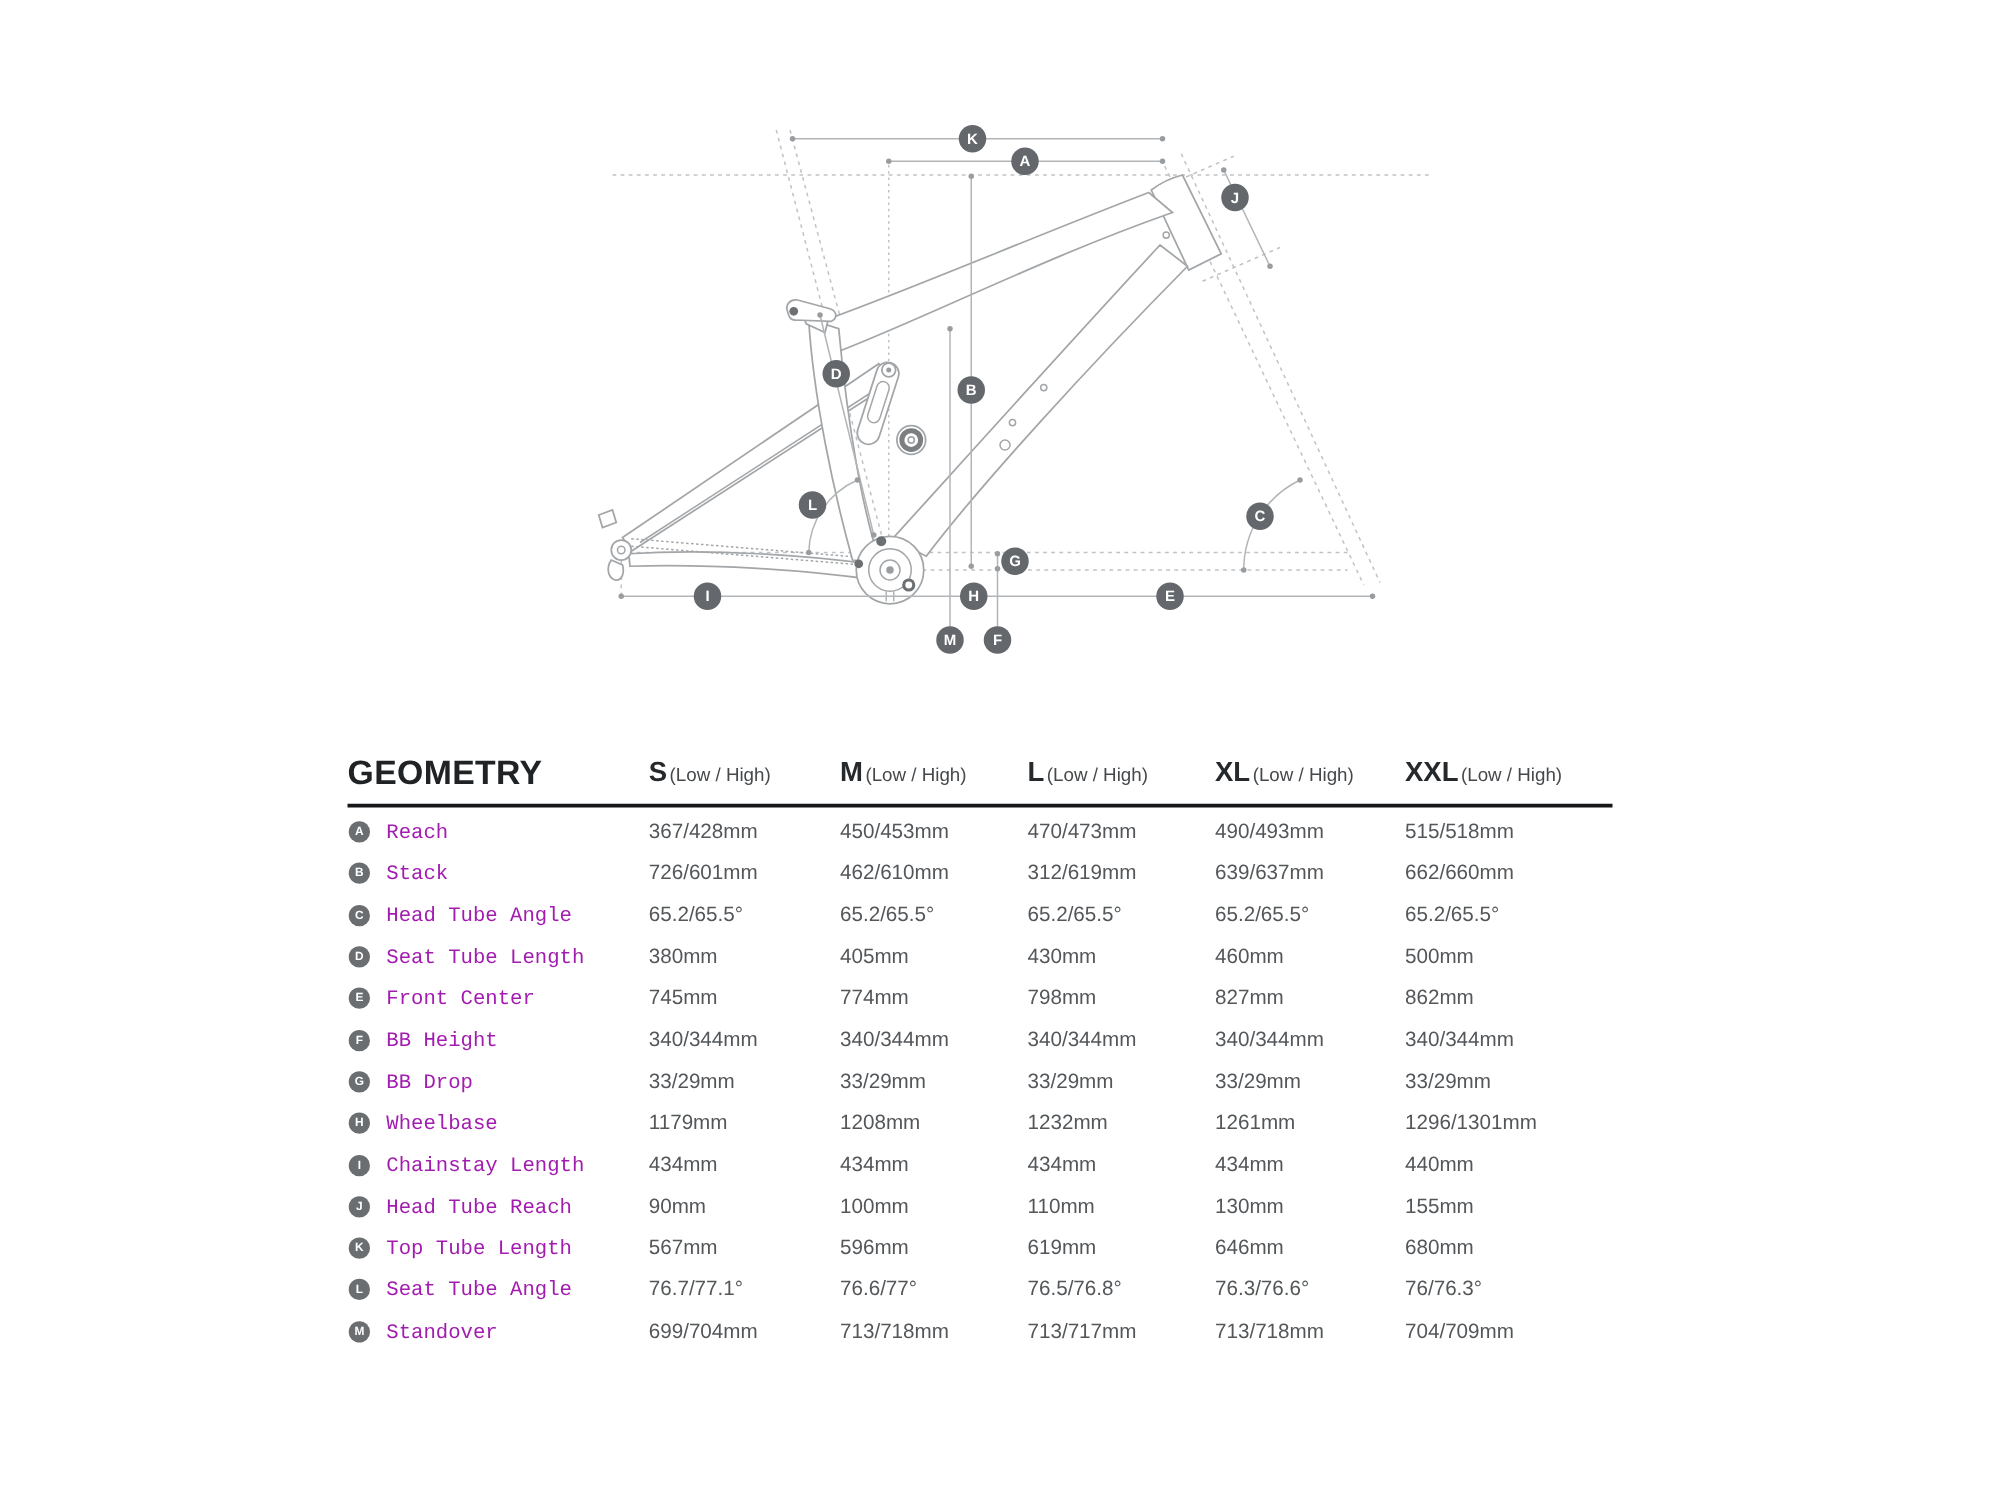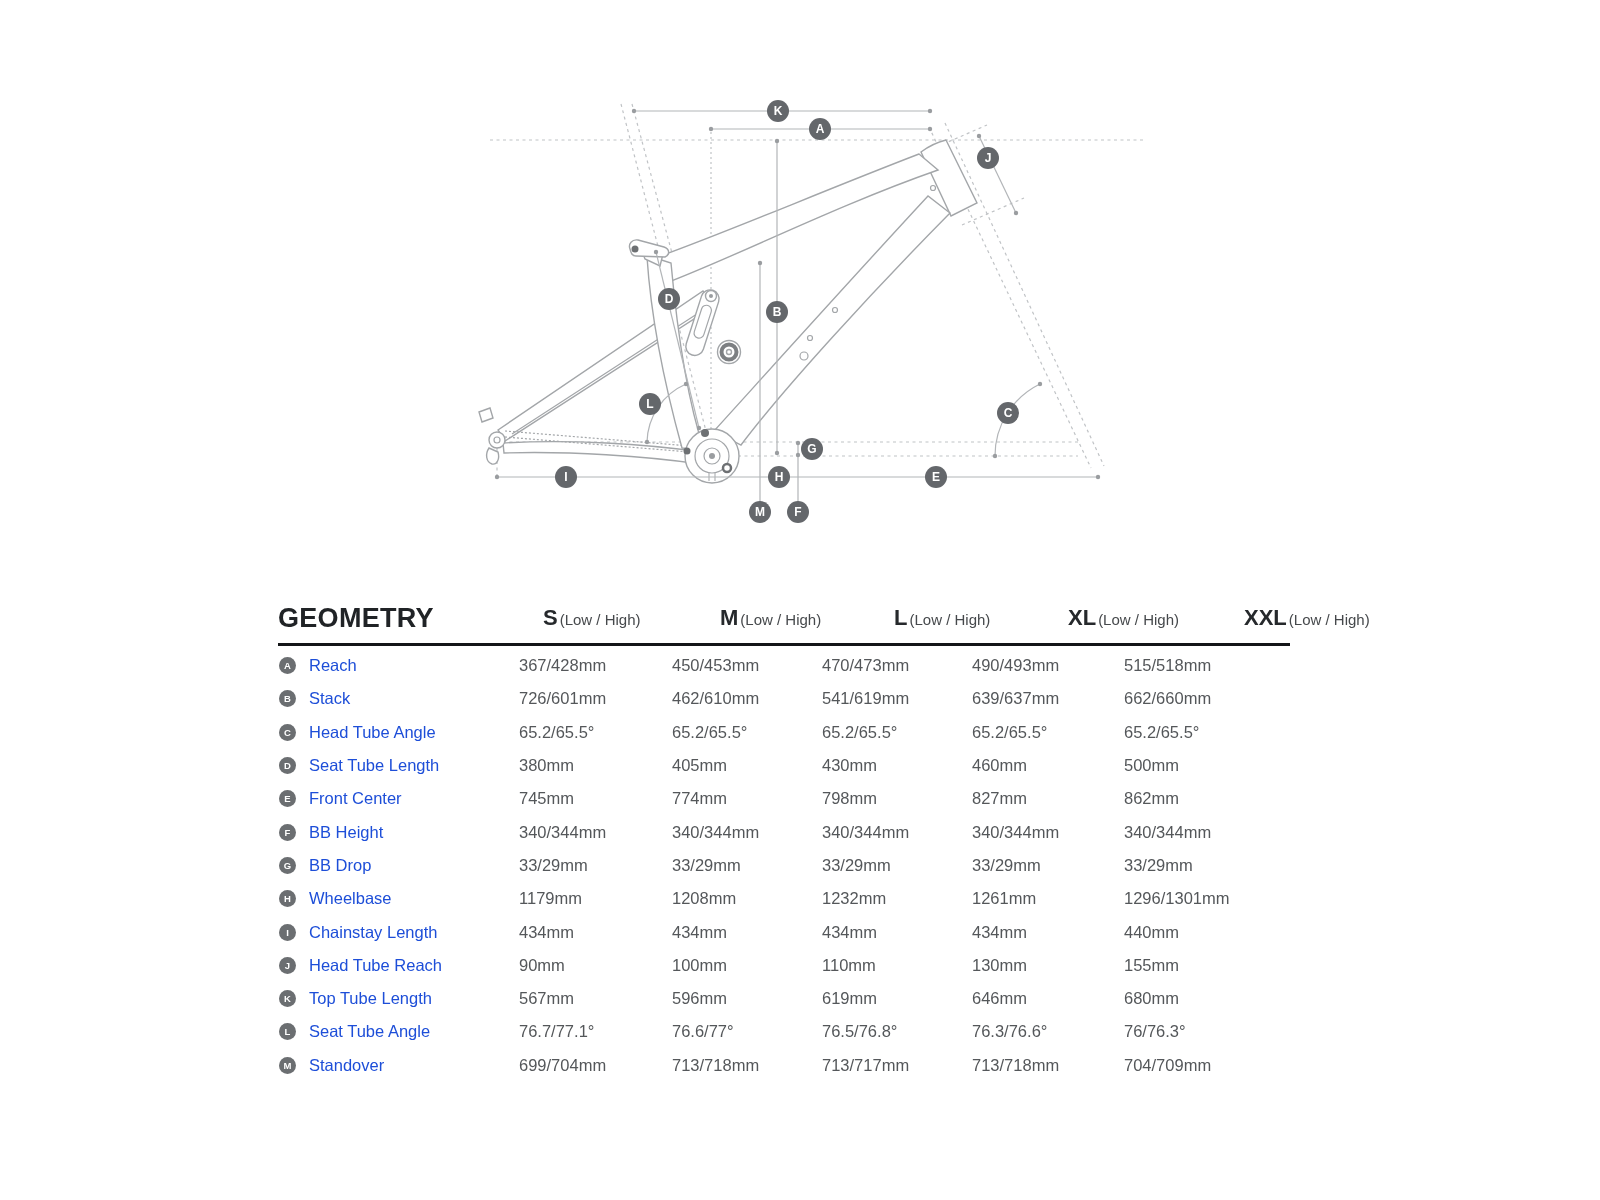"GEOMETRY" #ghead { gap: 24px -> none }
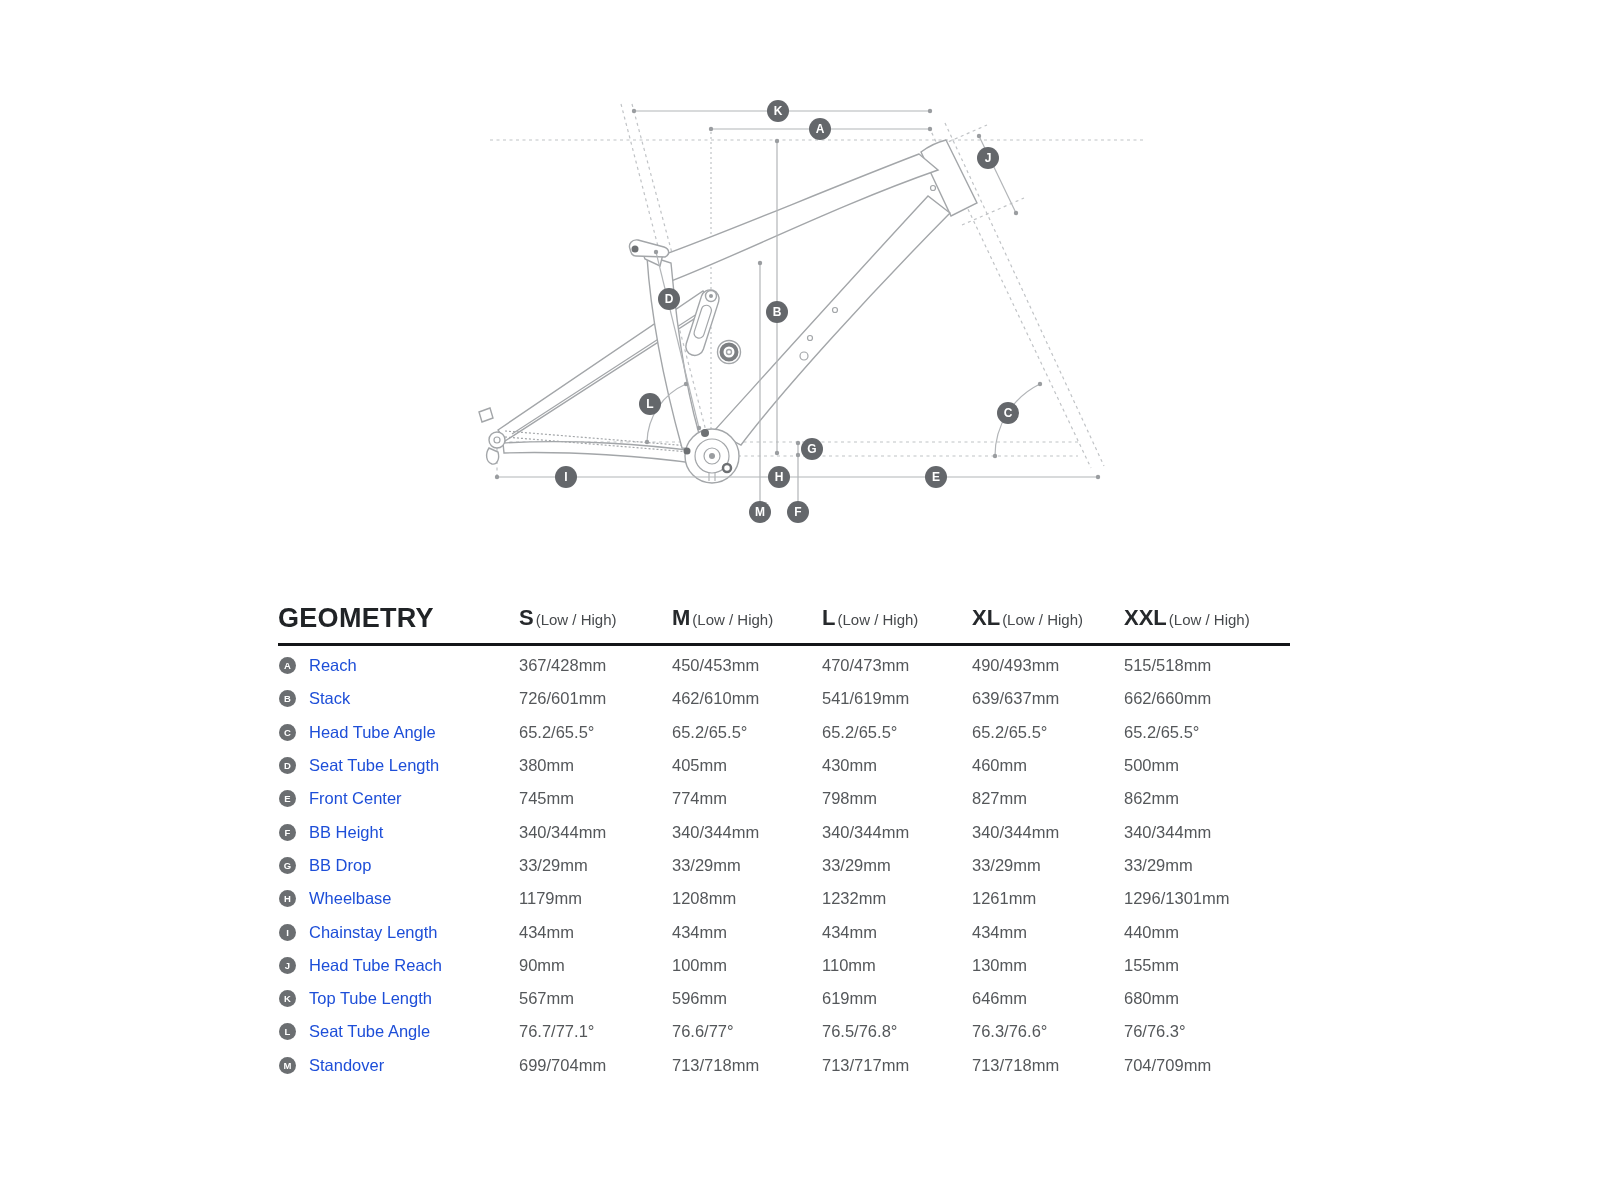"Reach" .rlabel { color: #1d4ed8 -> #a21caf; font-family: none -> Liberation Mono, monospace }
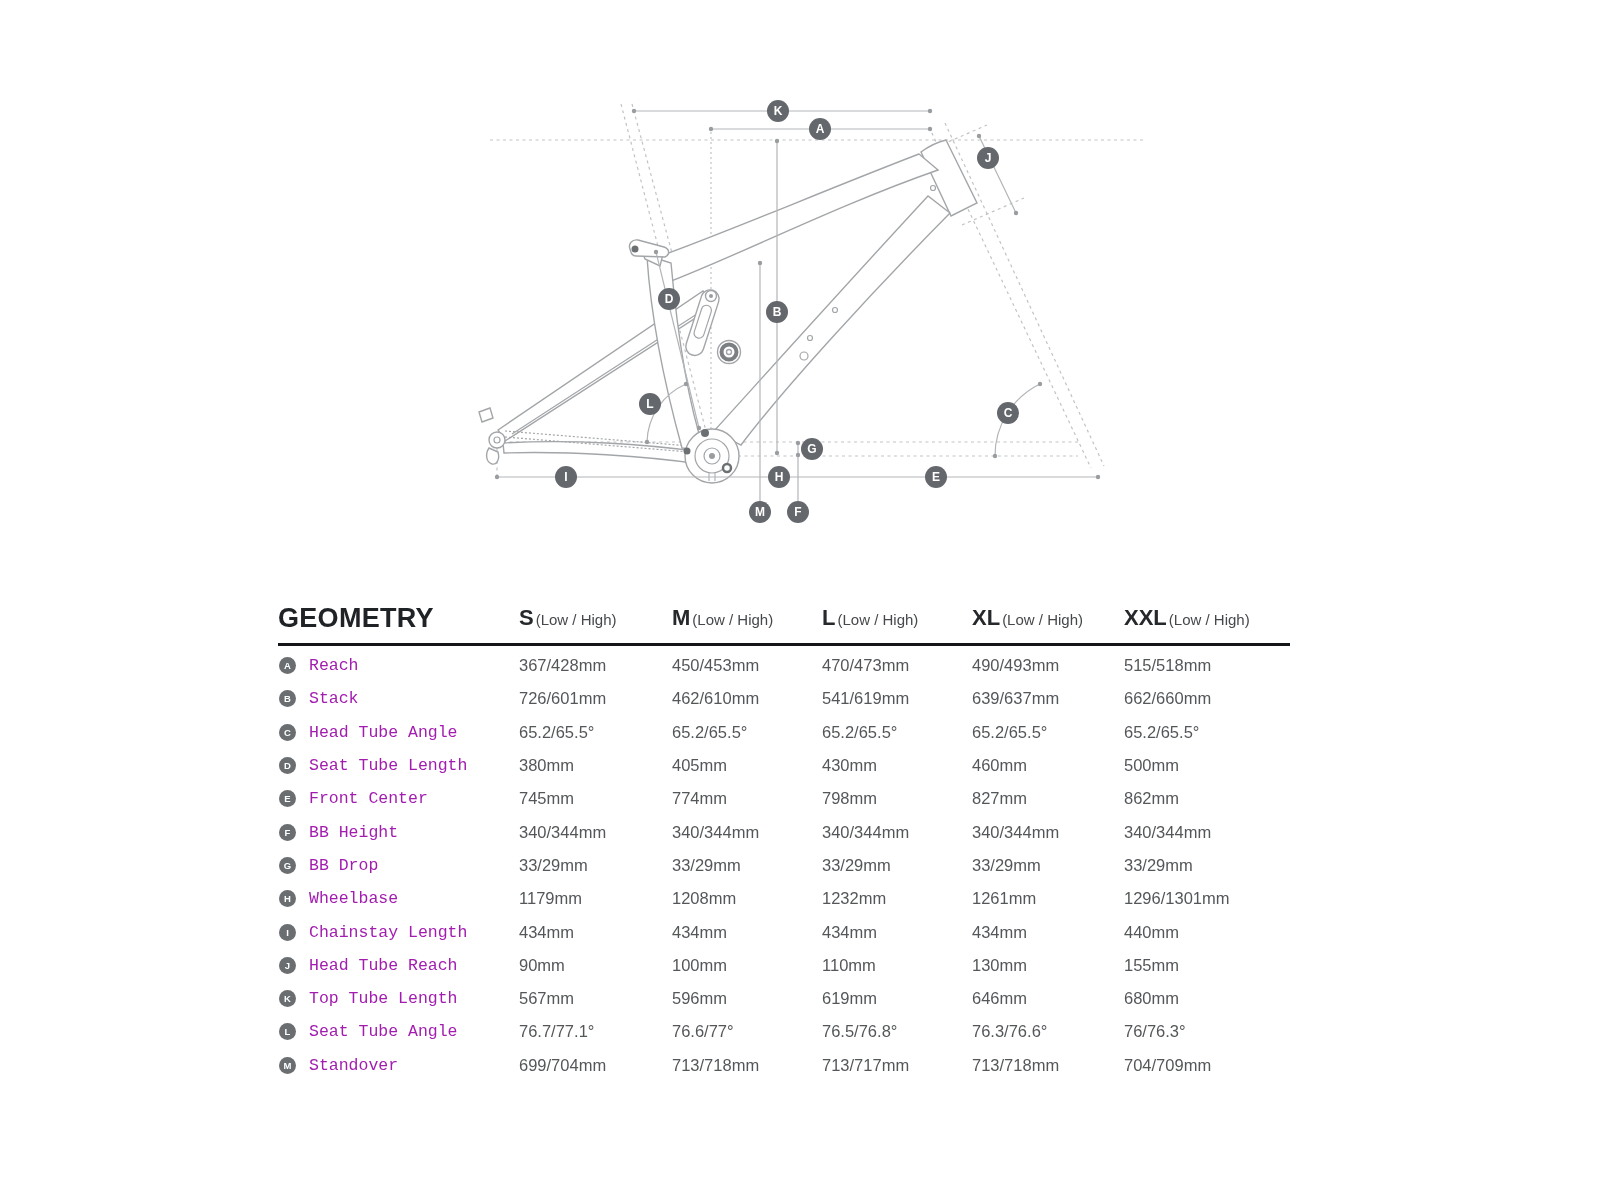"541/619mm" div.val { text: 541/619mm -> 312/619mm }
